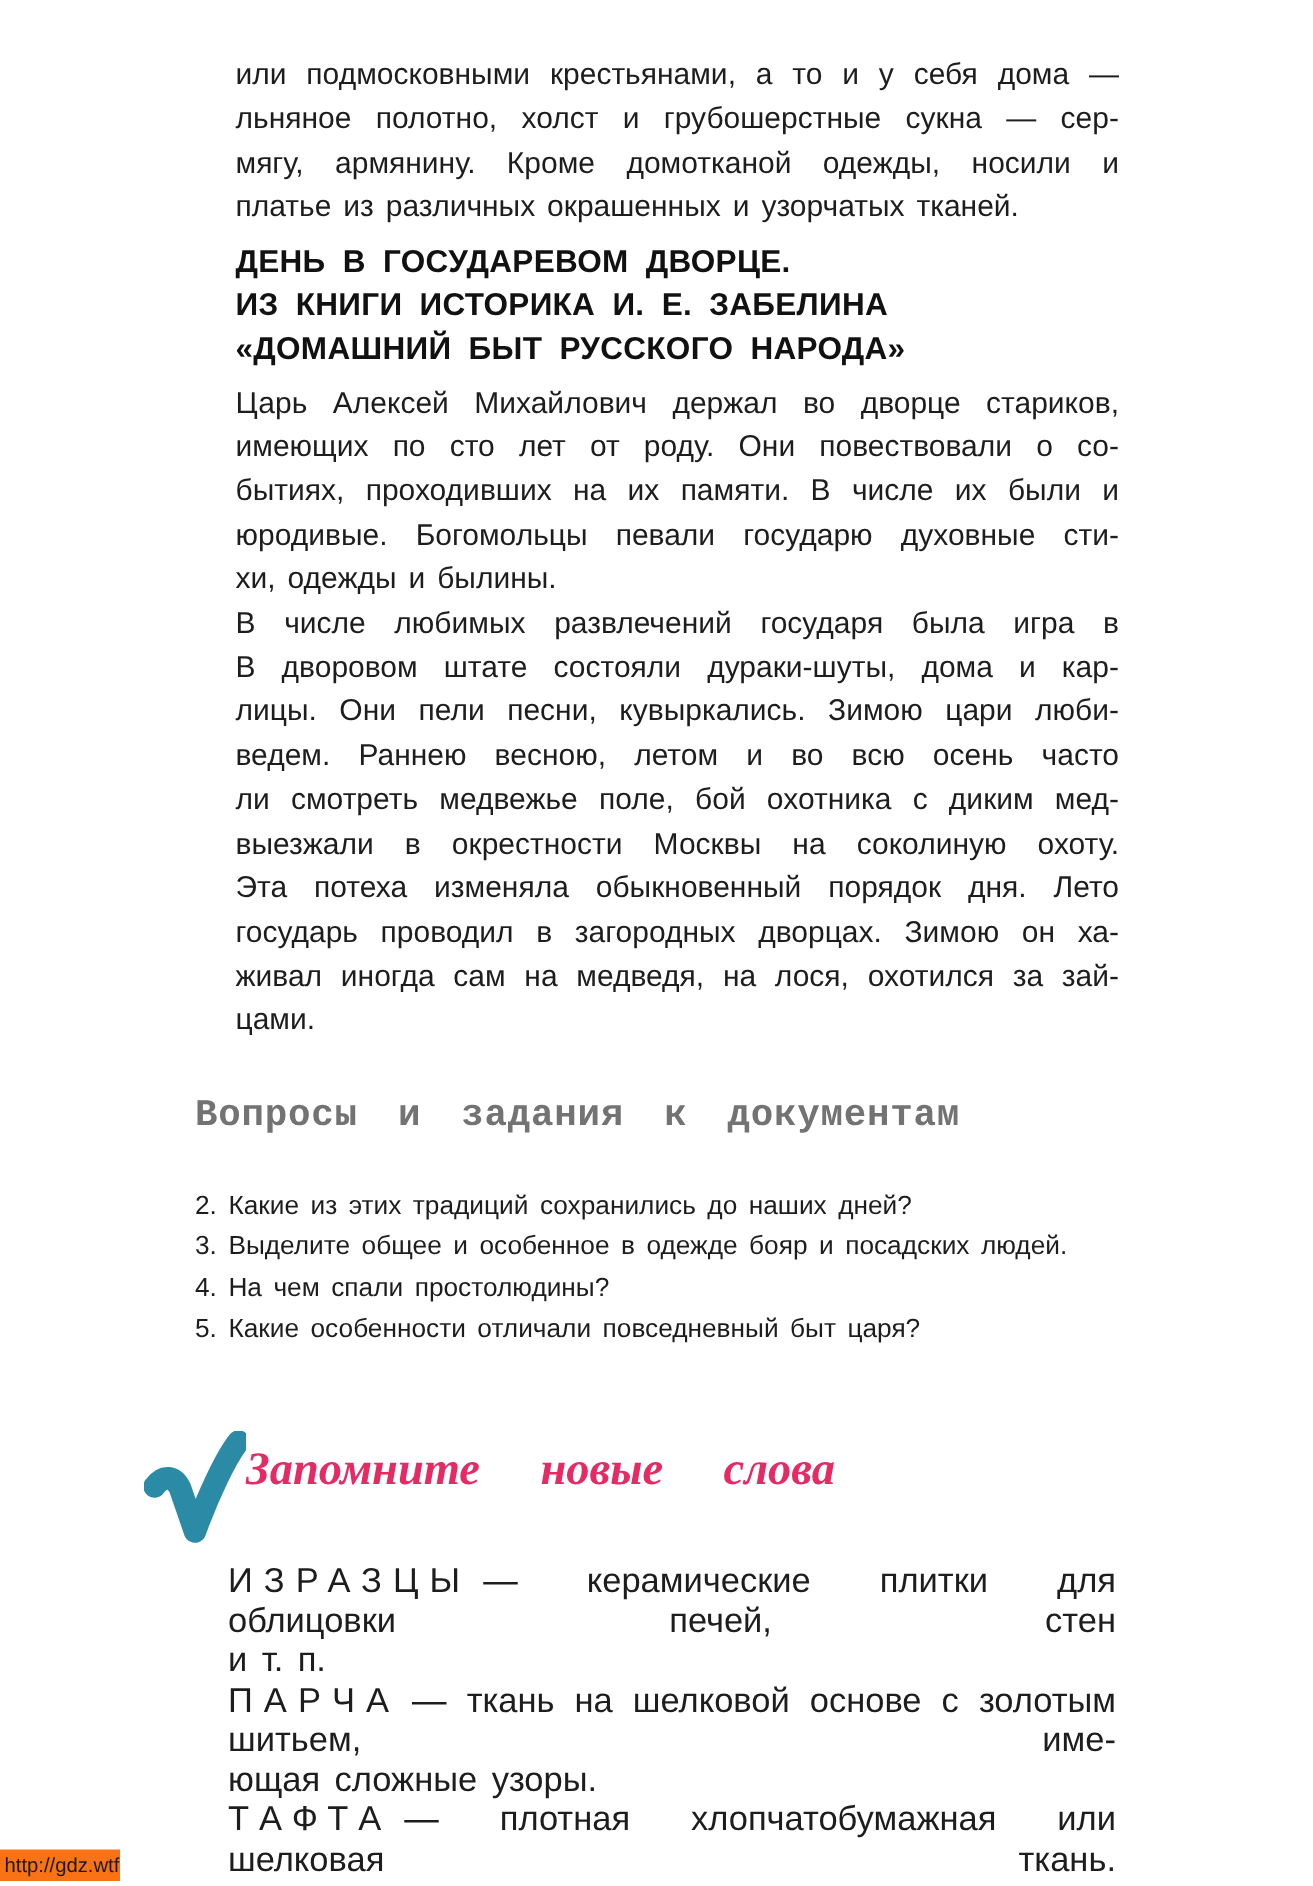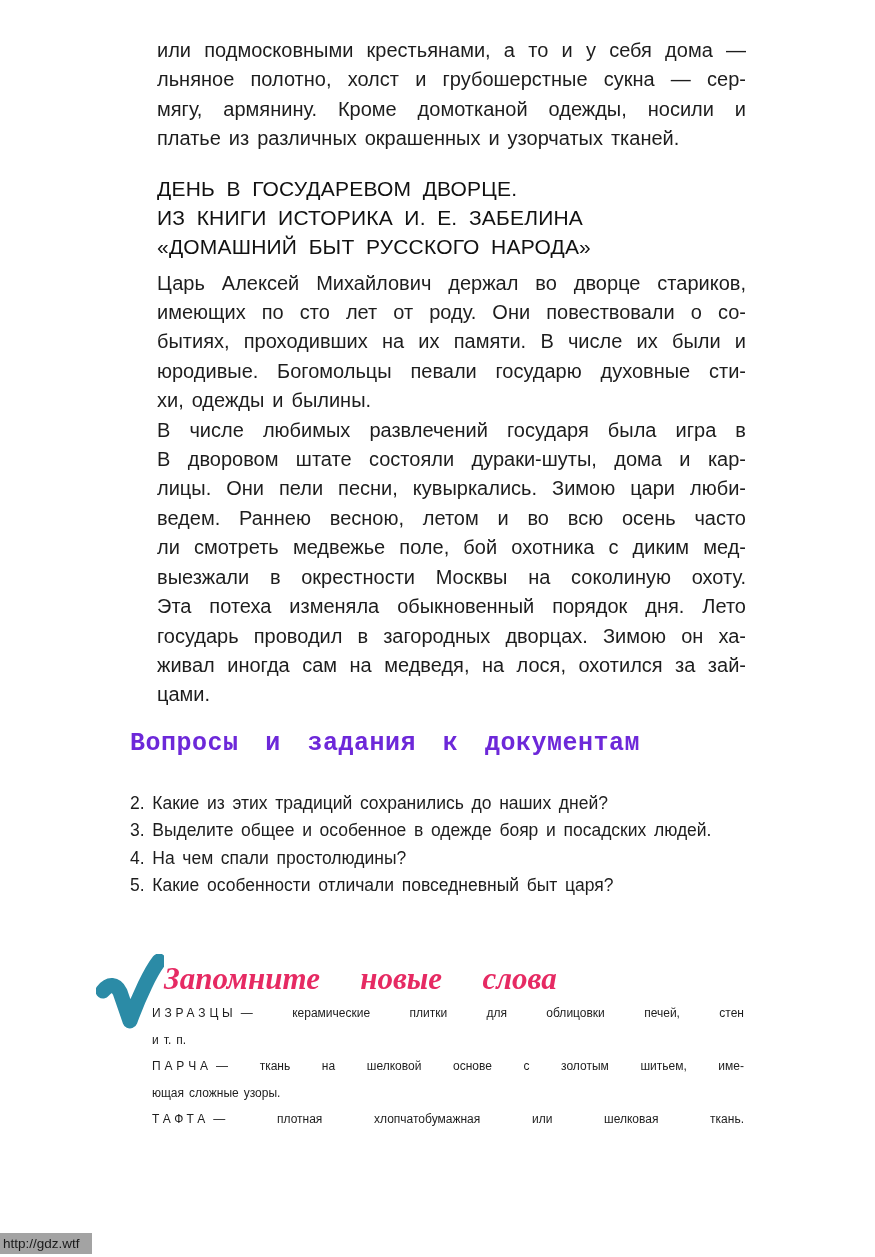"ДЕНЬ В ГОСУДАРЕВОМ ДВОРЦЕ." .doc-heading { font-weight: normal -> bold; margin-top: 20px -> 6px }
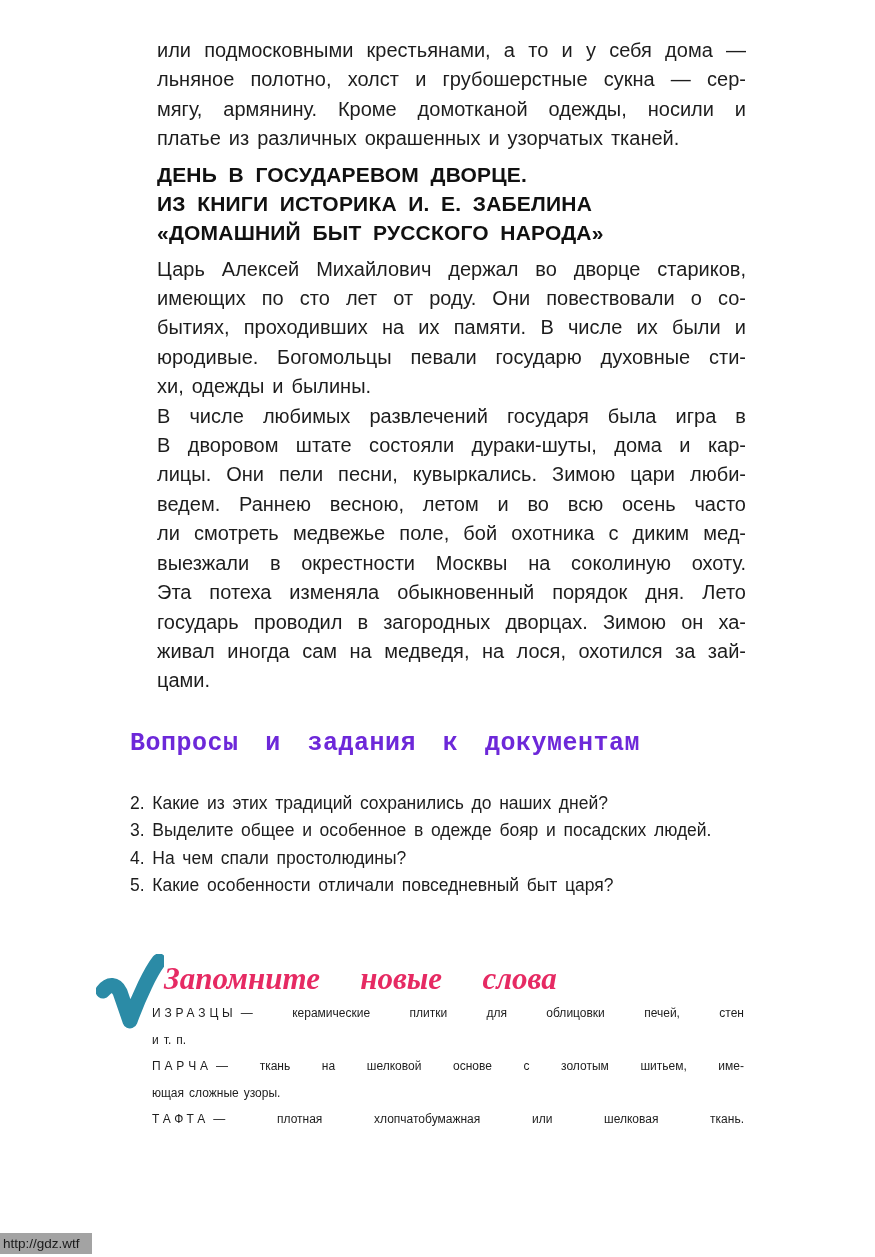"Вопросы и задания к документам" .q-heading { color: #6d28d9 -> #737373 }
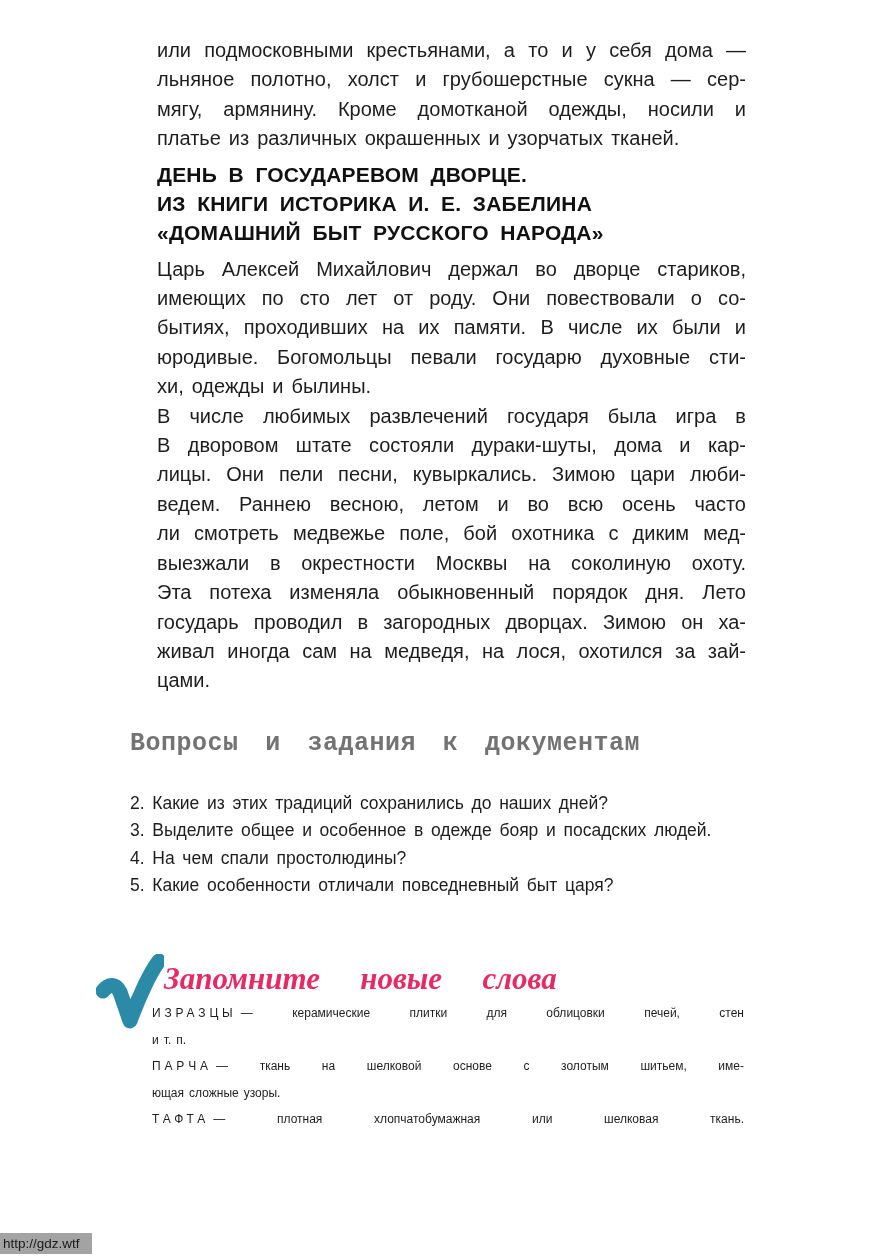"ИЗРАЗЦЫ — керамические плитки для" .vocab-defs { font-size: 12px -> 23px; top: 1000px -> 1040px }
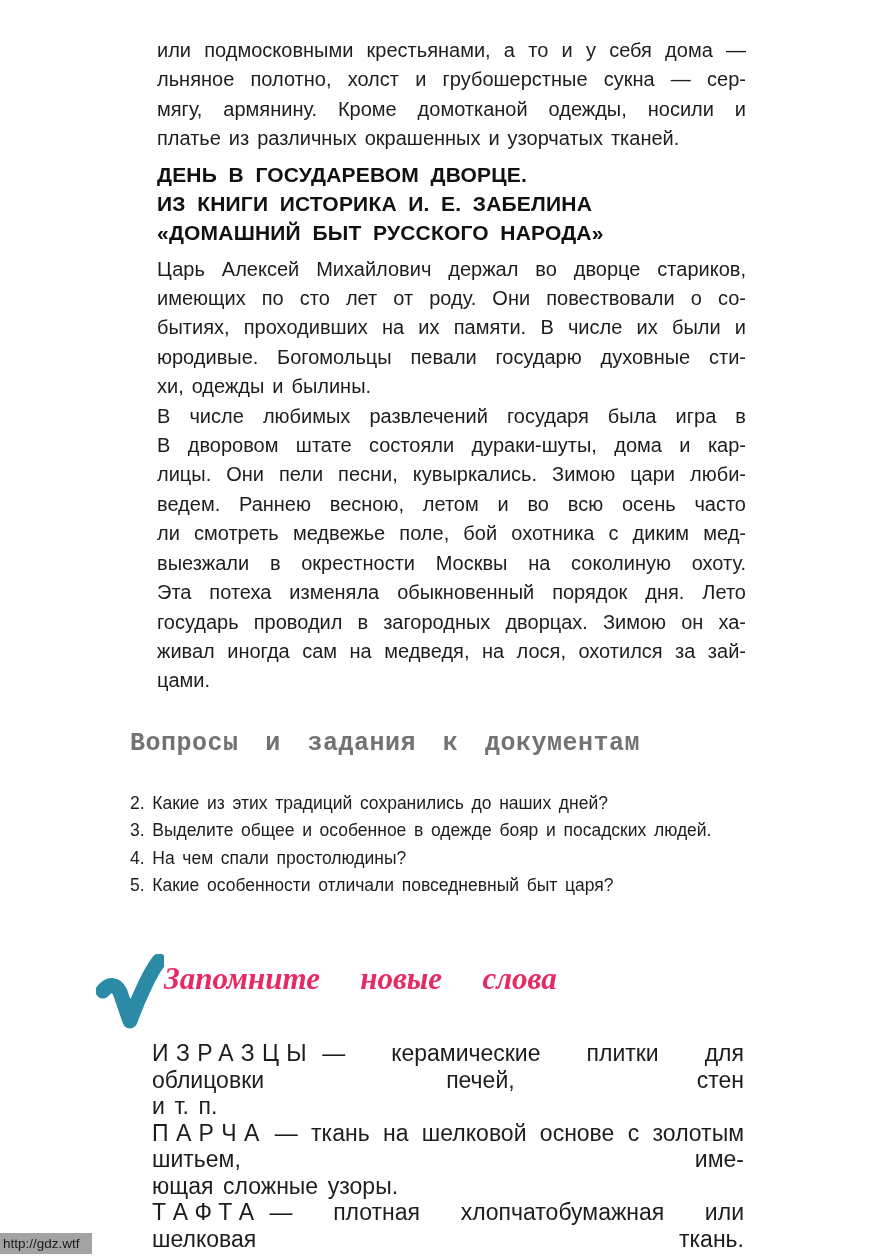"http://gdz.wtf" .watermark { background: #a3a3a3 -> #f97316; padding: 2px 12px 2px 3px -> 2px 0 2px 3px }
